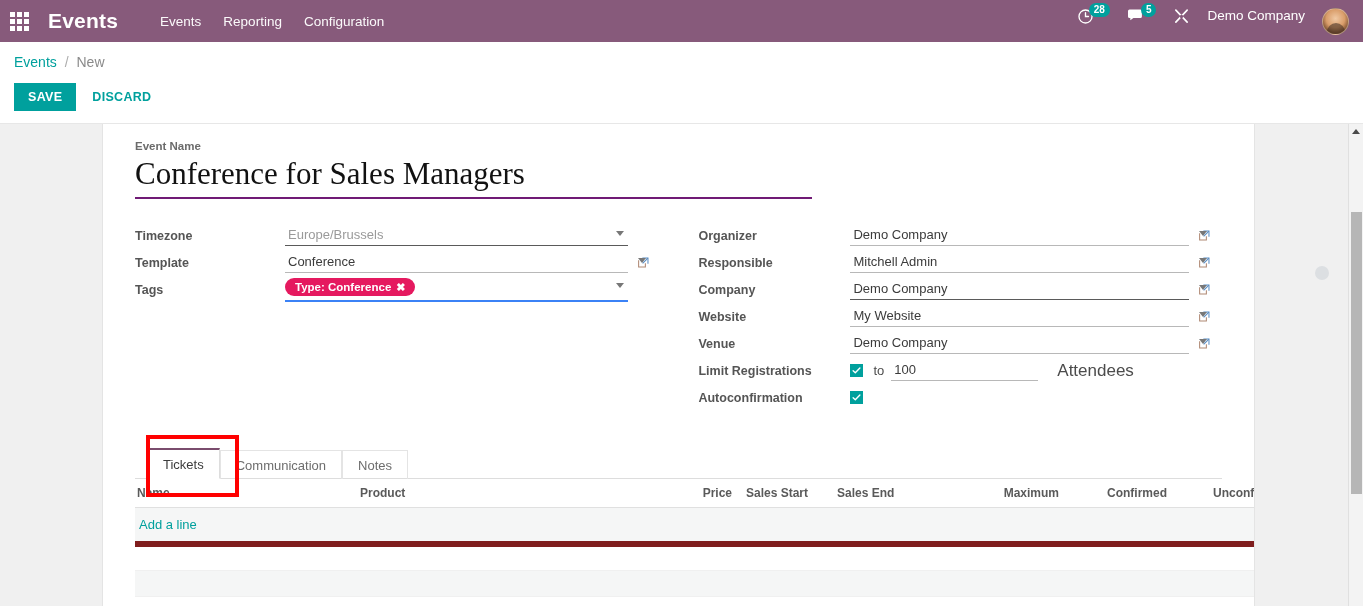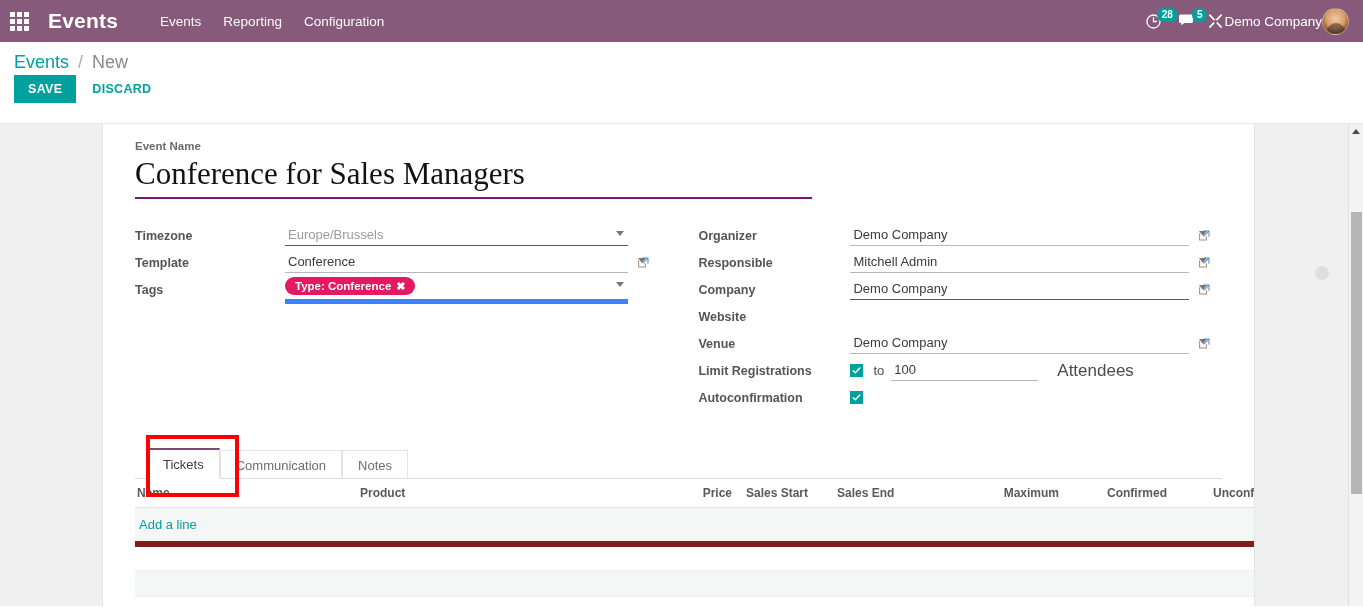"28" .nav-right { align-items: center -> flex-start; gap: none -> 17px }
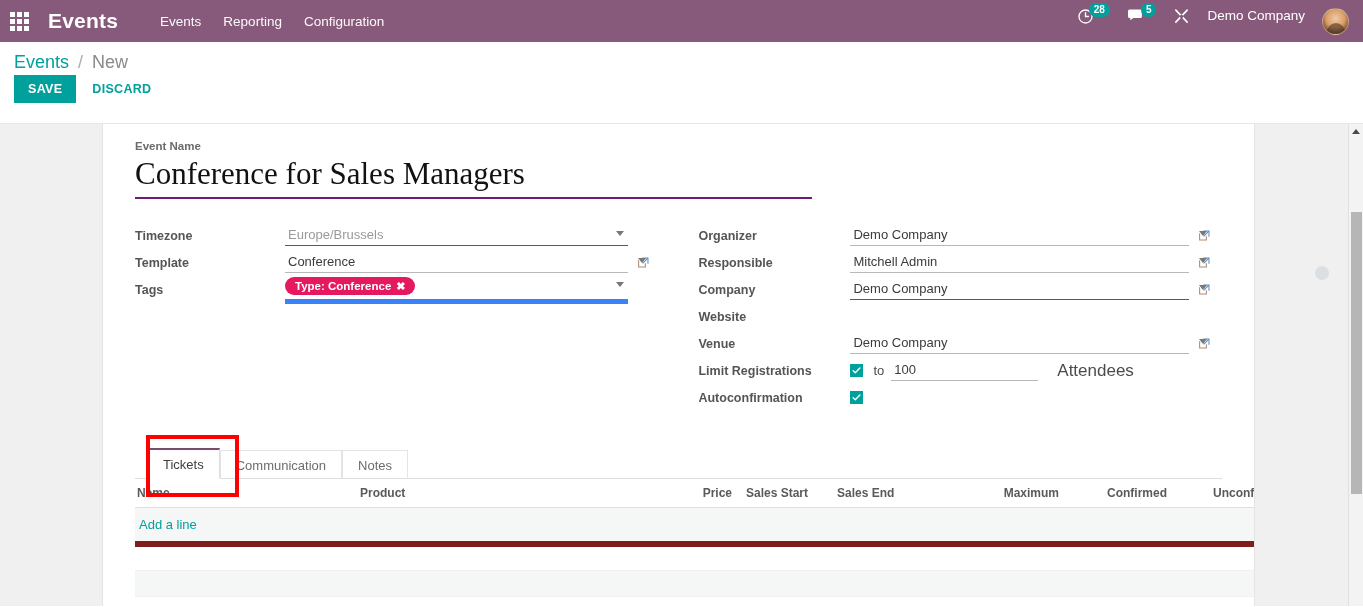"Events / New" .breadcrumb { font-size: 18px -> 14px; margin-bottom: 2px -> 10px }
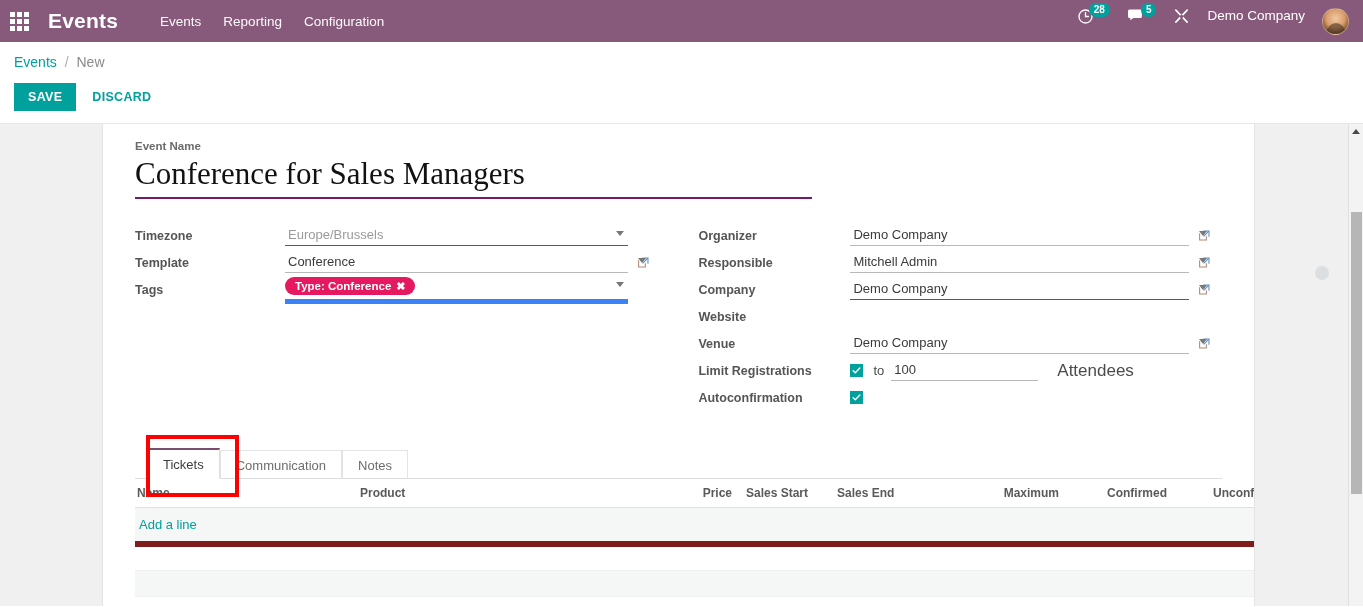"Type: Conference" .tags-underline { border-bottom: 5px solid #3b82f6 -> 2px solid #3b82f6 }
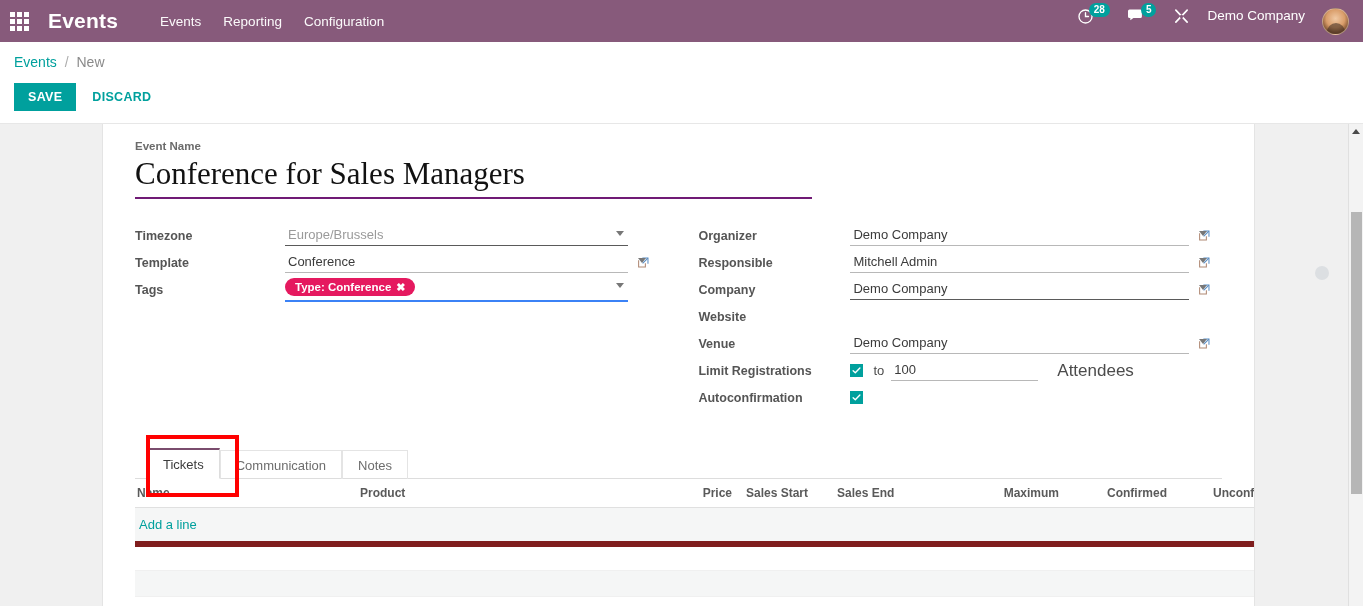"My Website" div.fval { html: none -> <div> <input> <span></span> <svg> <path></path> <path></path> <path></path> </svg> </div> }
